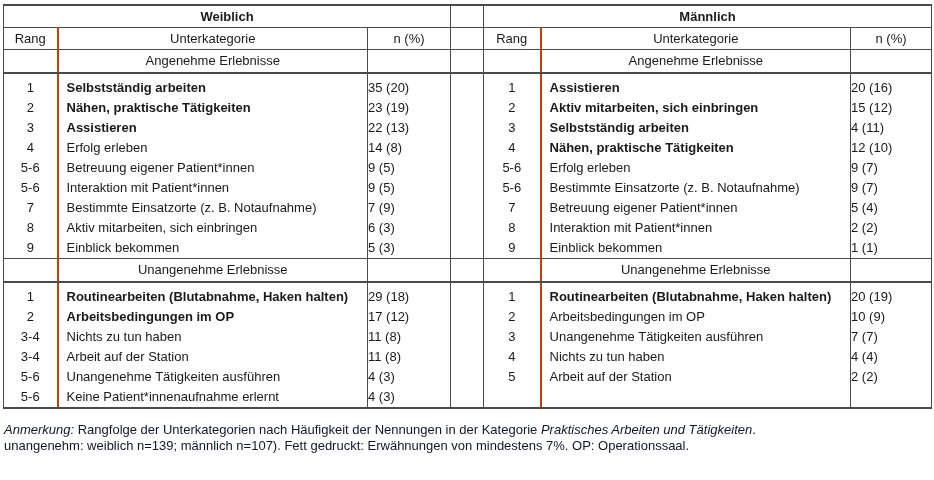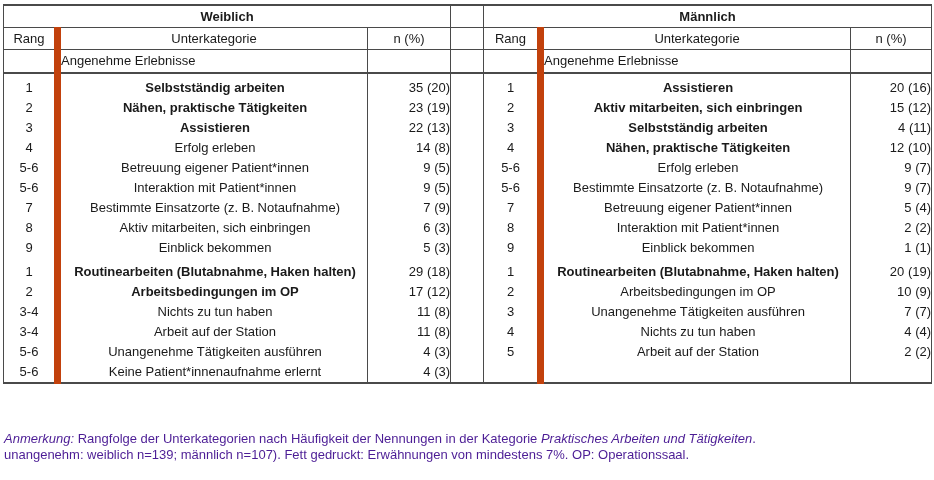"Rang" .c-rank { border-right: 7px solid #c2410c -> 2px solid #c2410c }
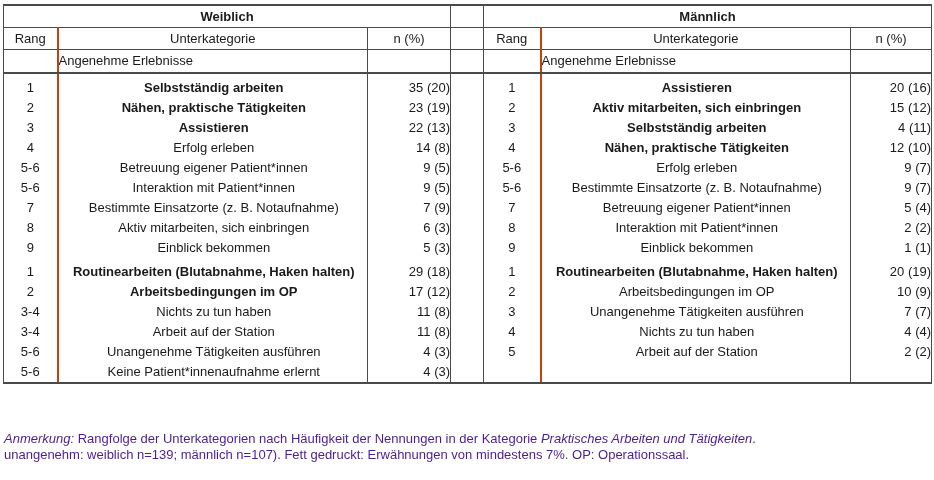"Angenehme Erlebnisse" .row-section td.c-cat { text-align: left -> center }
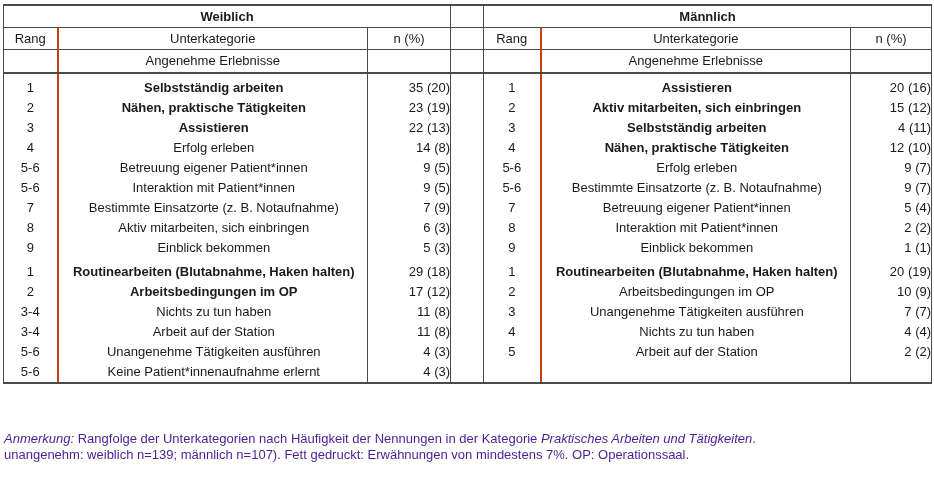"Selbstständig arbeiten" .row-data td.c-cat { text-align: center -> left }
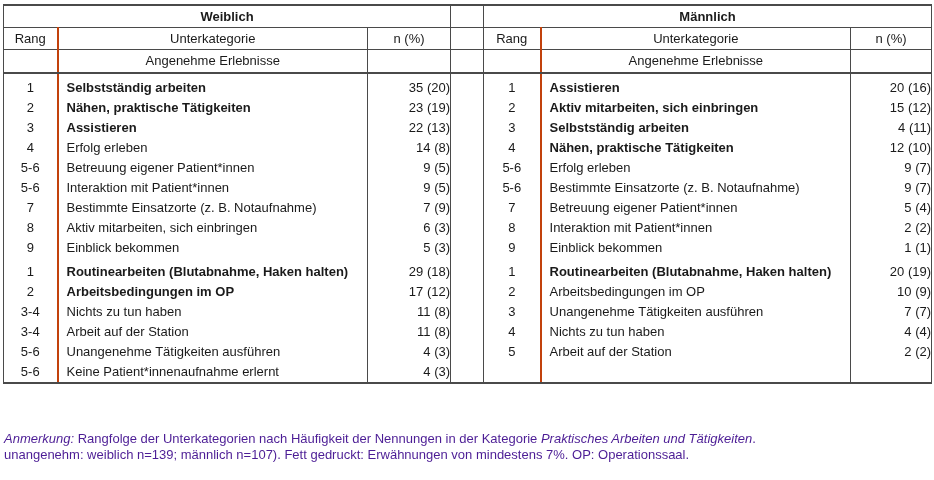"35 (20)" .c-n { text-align: right -> left }
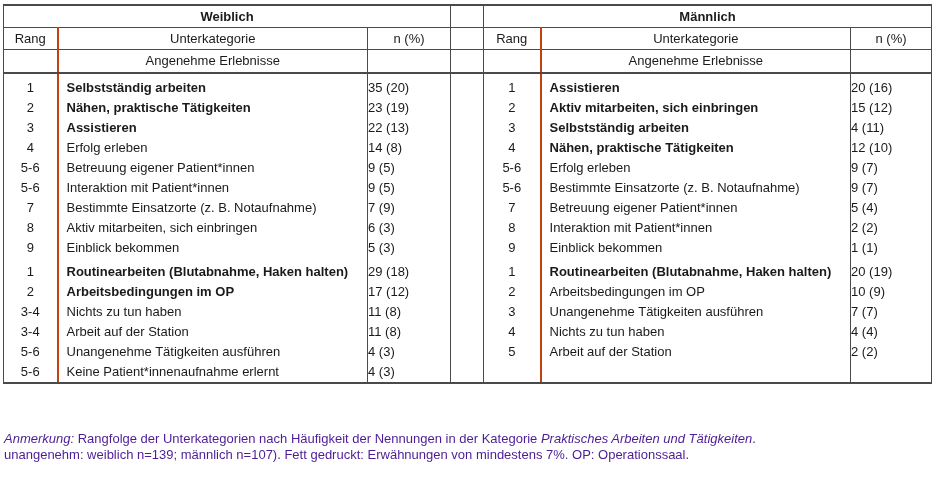"Unangenehme Erlebnisse" tr.row-section { html: none -> <tr> <td></td> <td>Unangenehme Erlebnisse</td> <td></td> <td></td> <td></td> <td>Unangenehme Erlebnisse</td> <td></td> </tr> }
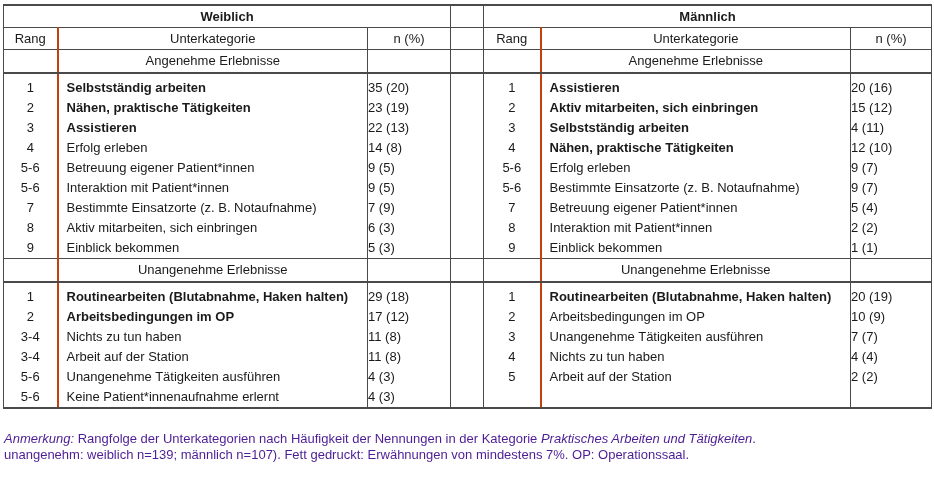"Anmerkung: Rangfolge der Unterkategorien" .footnote { color: #4c1d95 -> #0f172a; top: 431px -> 422px }
